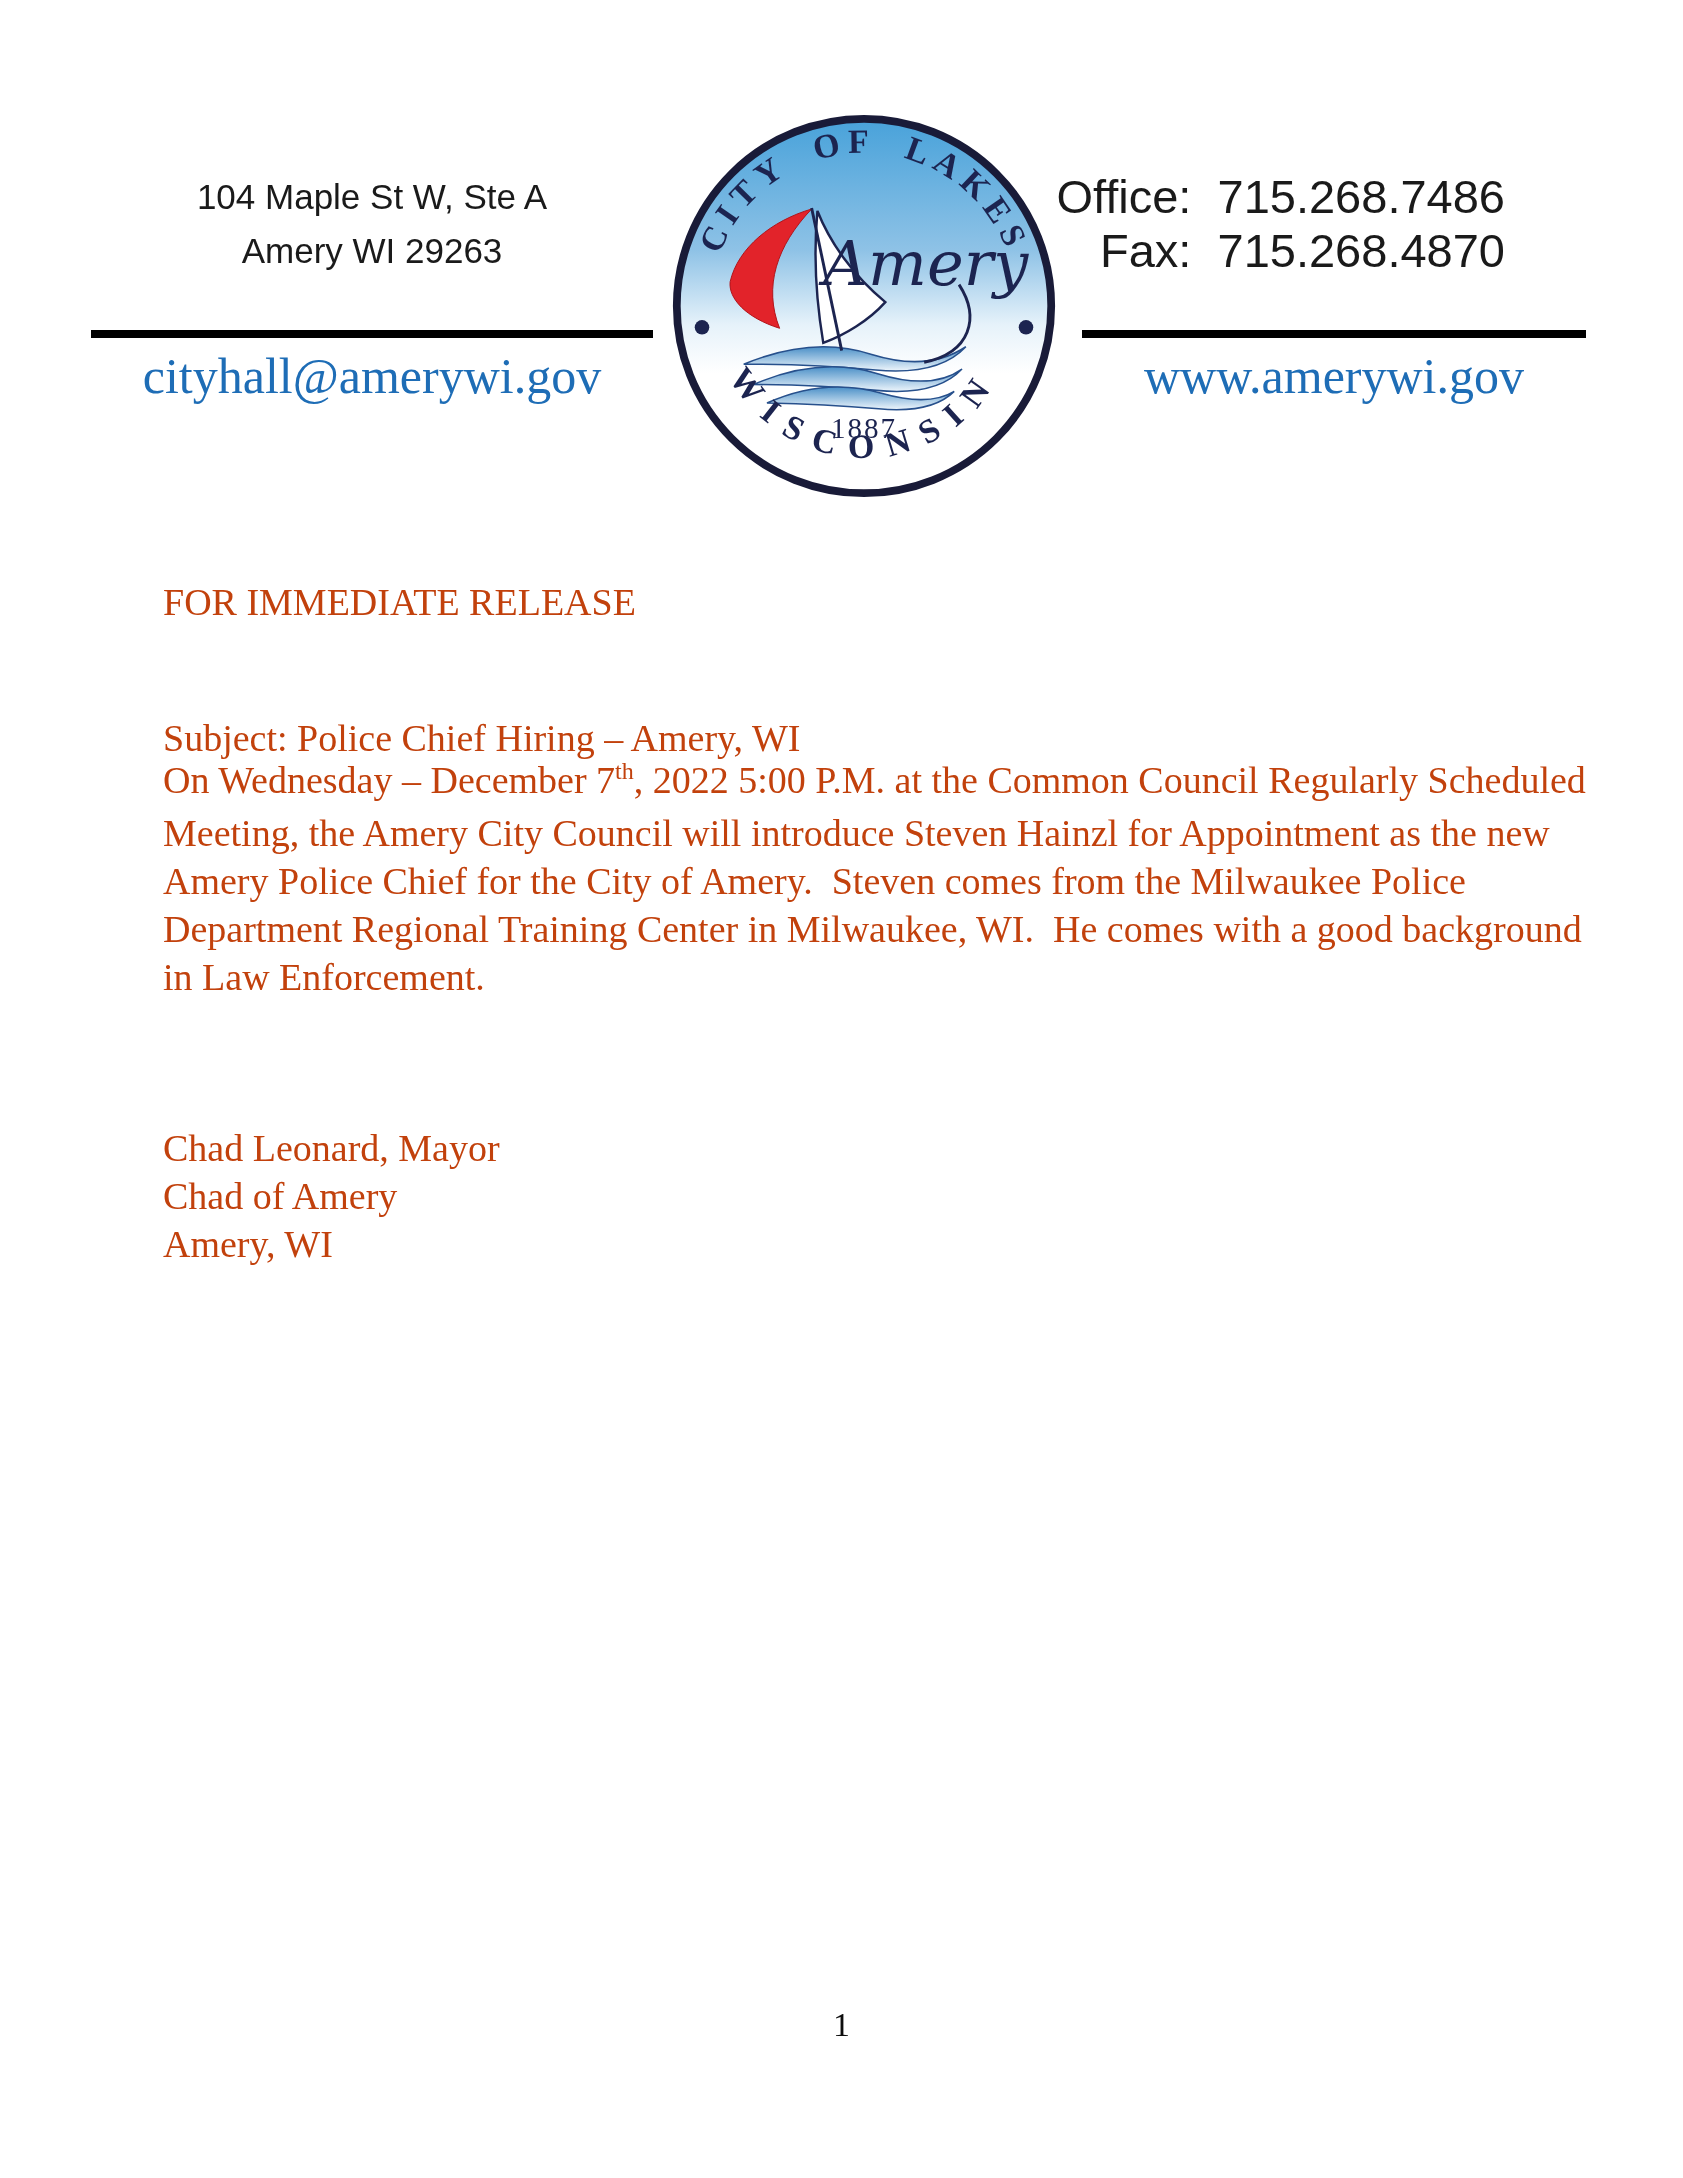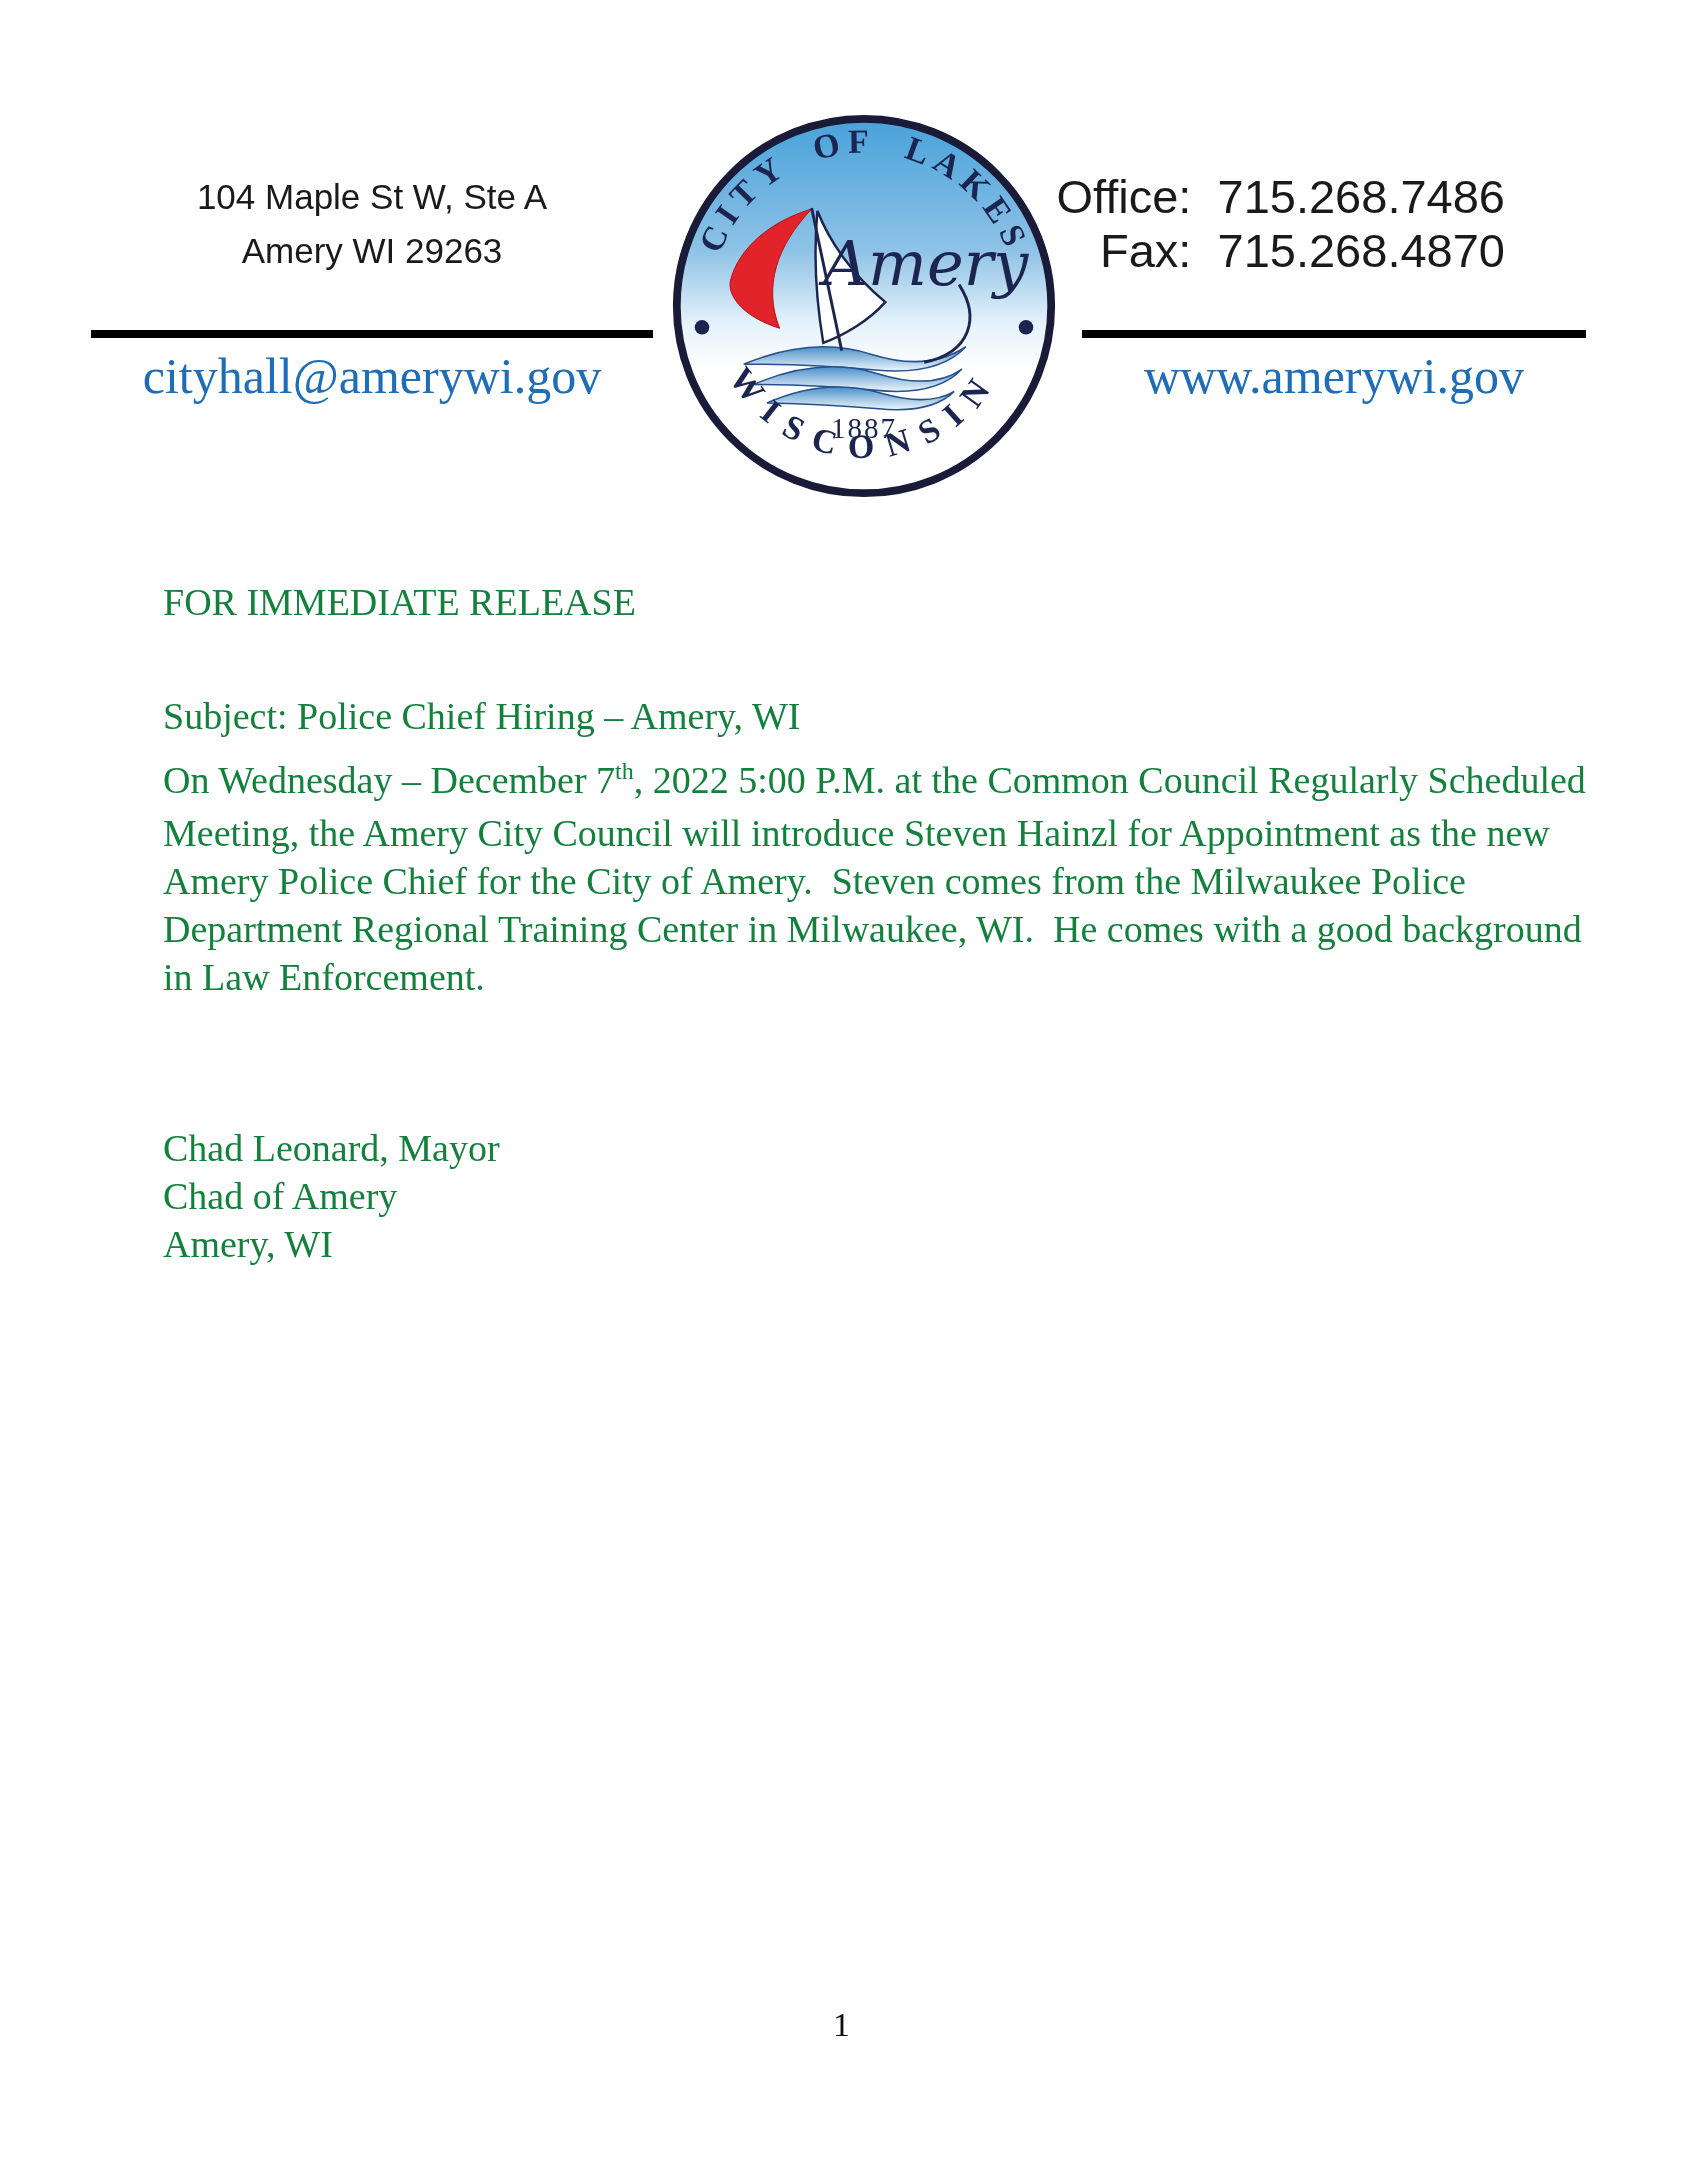"FOR IMMEDIATE RELEASE" .body-line, .paragraph, .signature { color: #15803d -> #c2410c }
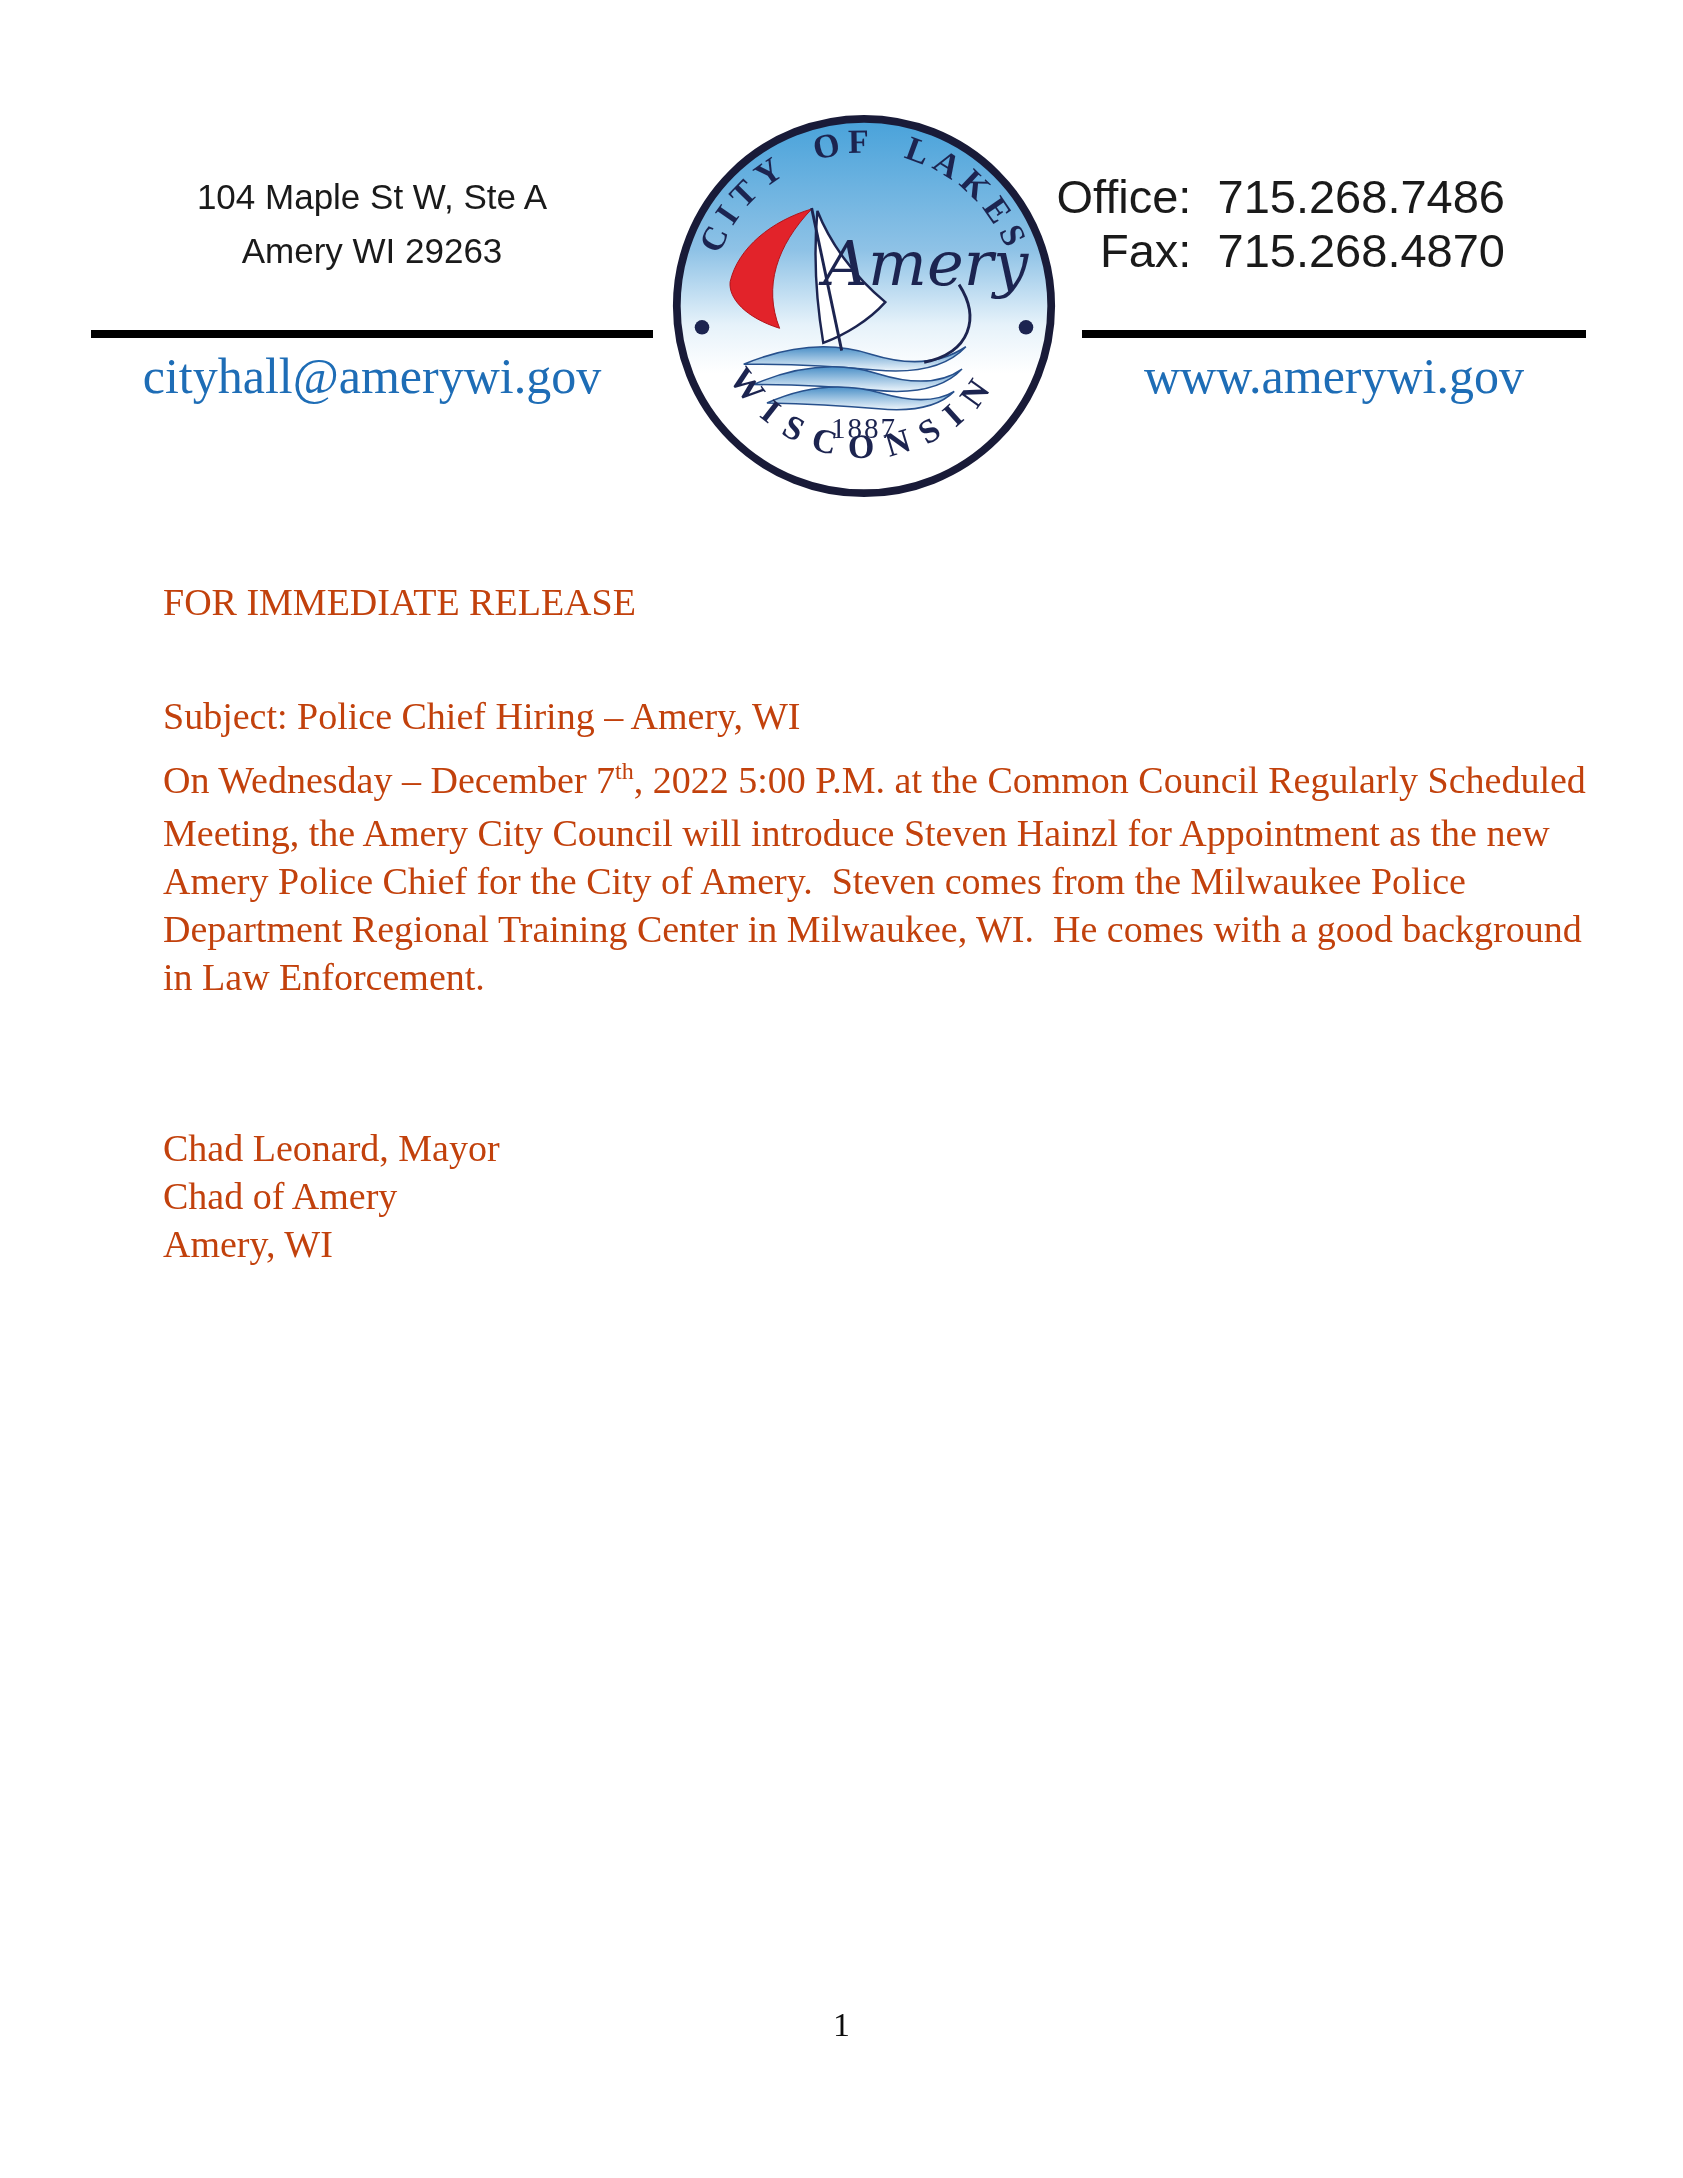"Subject: Police Chief Hiring –" .subject { top: 692px -> 714px }
